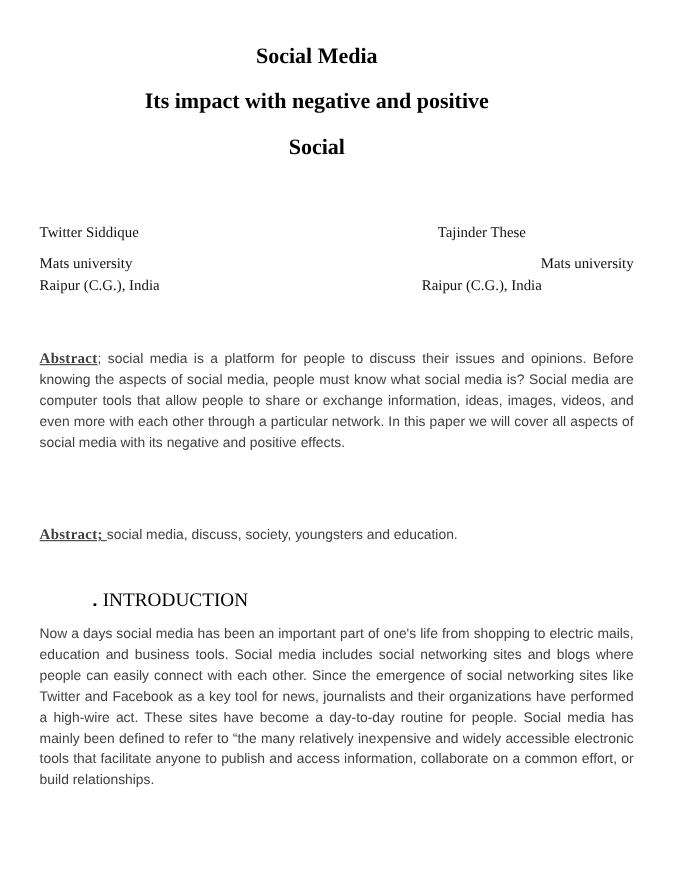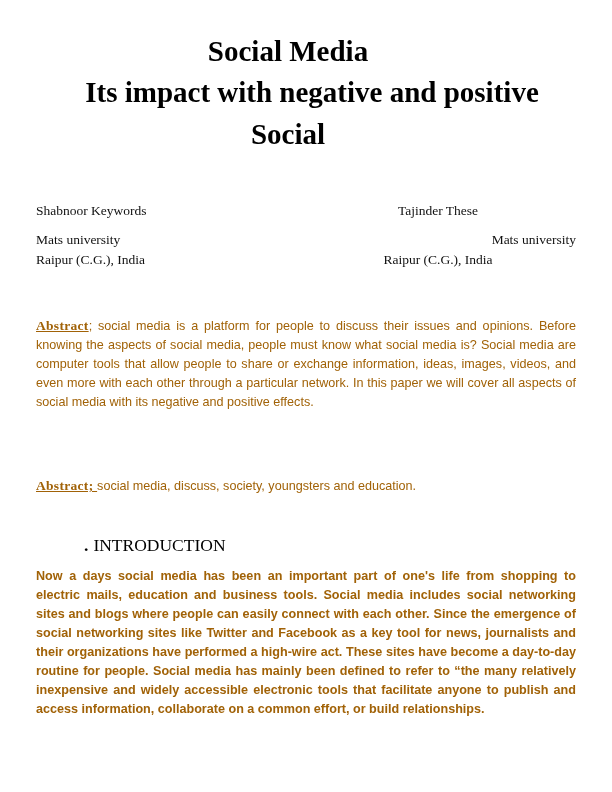"Social Media" .title { font-size: 29px -> 20px }
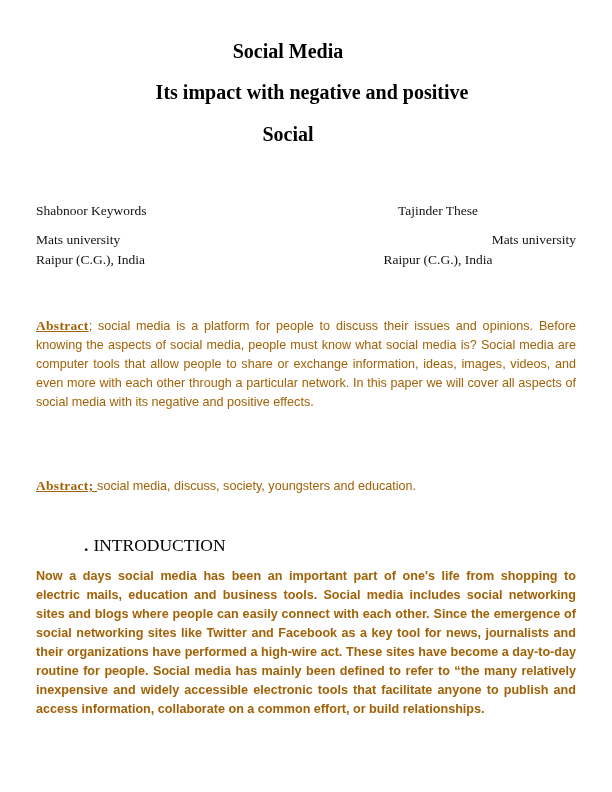"Its impact with negative and" .t2 { padding-left: 24px -> none }
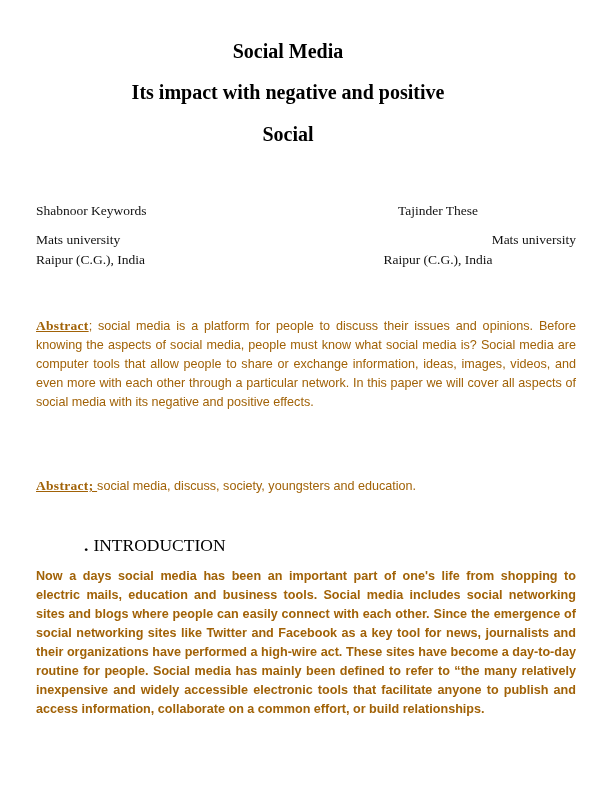"Shabnoor Keywords" div.author { text: Shabnoor Keywords -> Twitter Siddique }
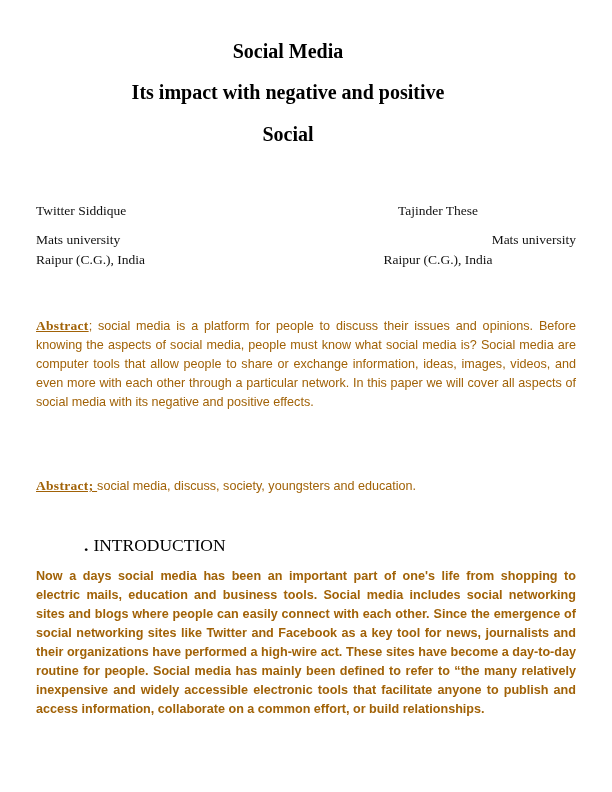"Abstract; social media is a" .para { color: #a16207 -> #404040 }
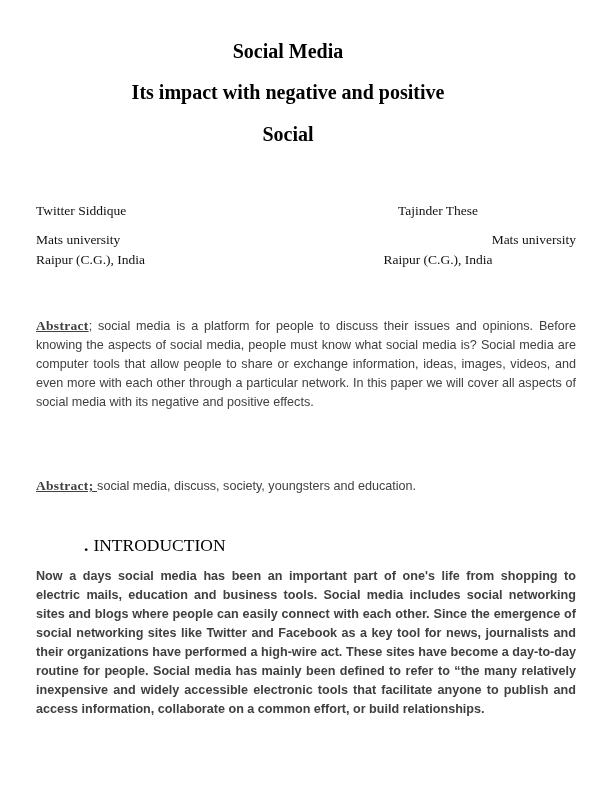"Now a days social media" .intro-body { font-weight: bold -> none }
